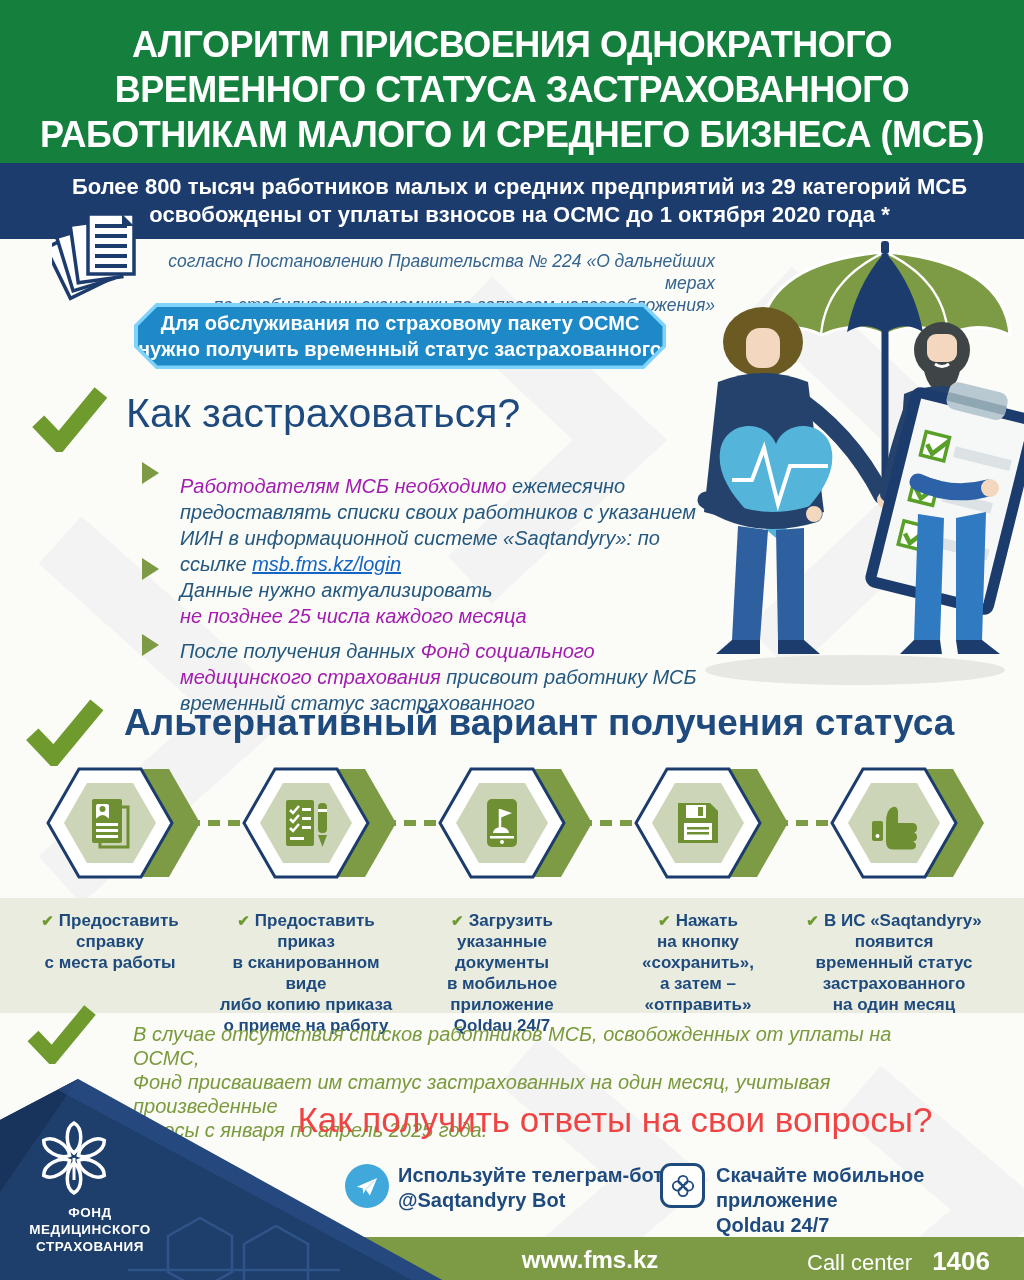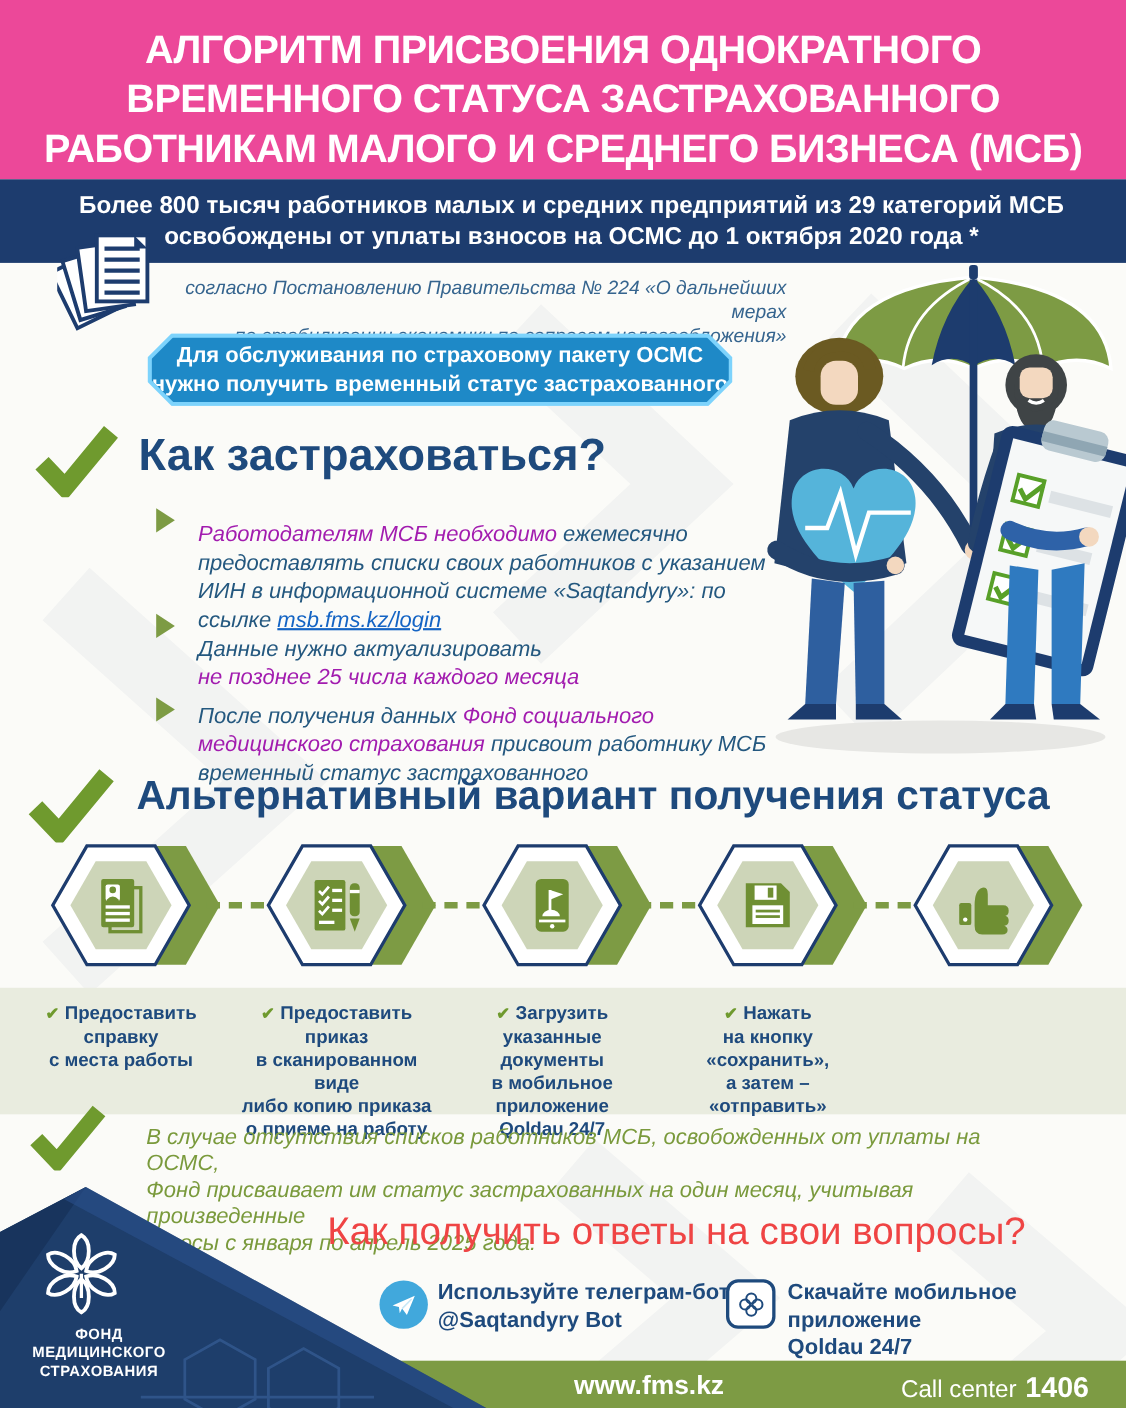"АЛГОРИТМ ПРИСВОЕНИЯ ОДНОКРАТНОГО" .header { background: #ec4899 -> #15803d }
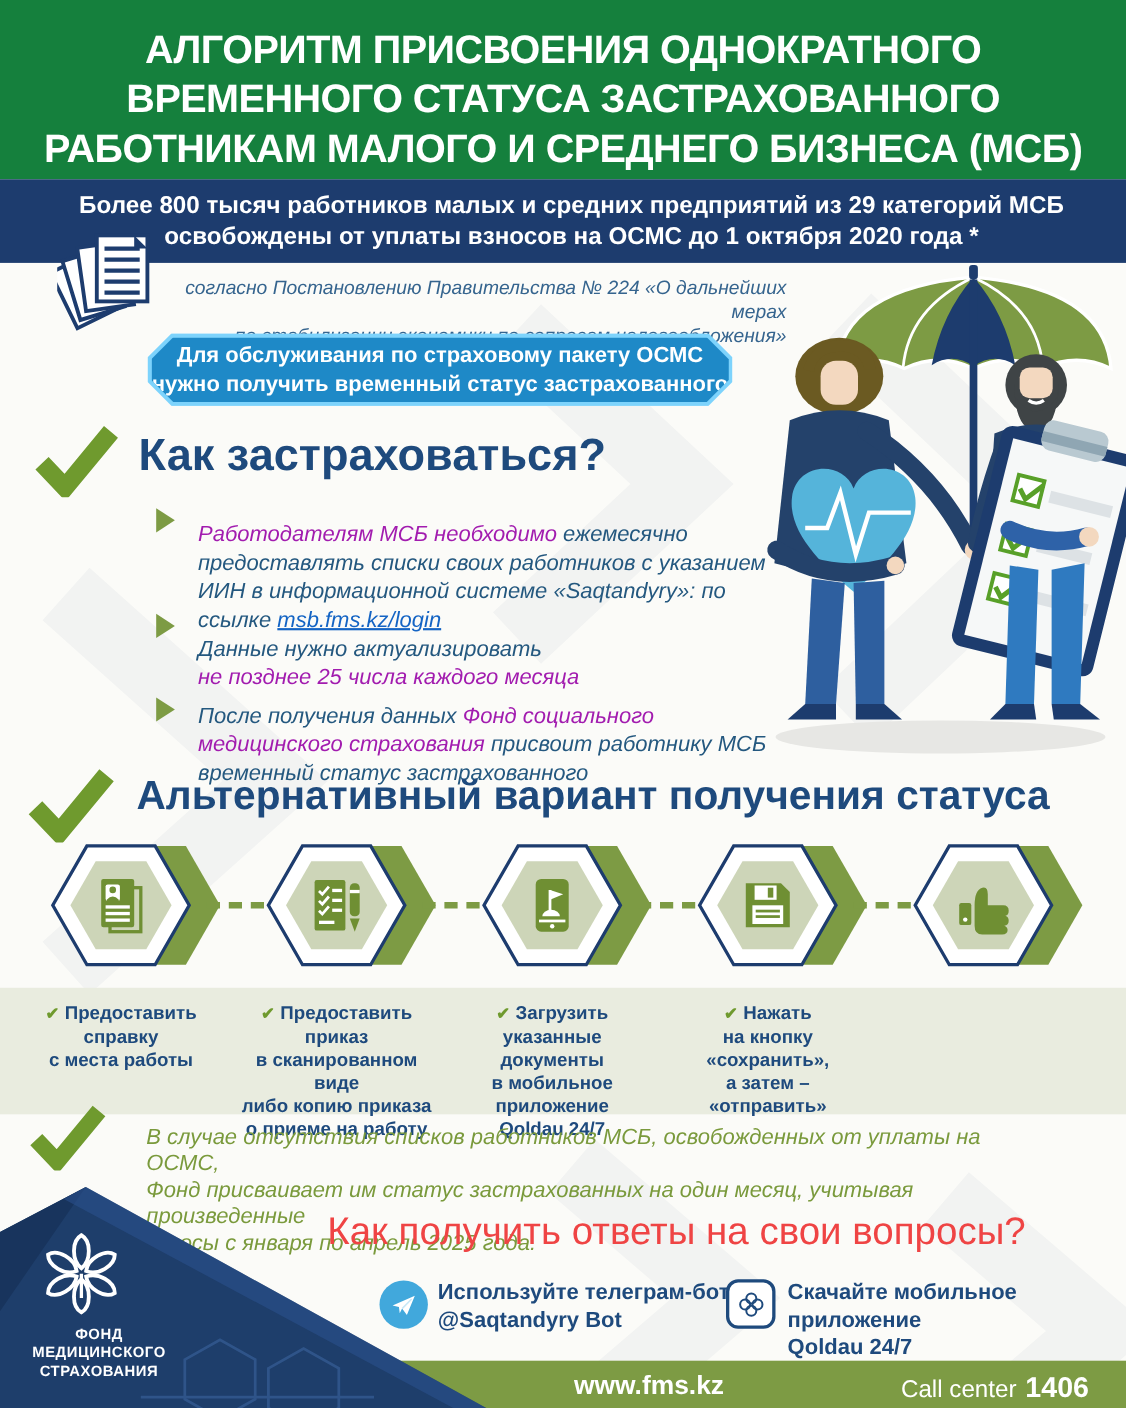"Как застраховаться?" .h1 { font-weight: 700 -> 400 }
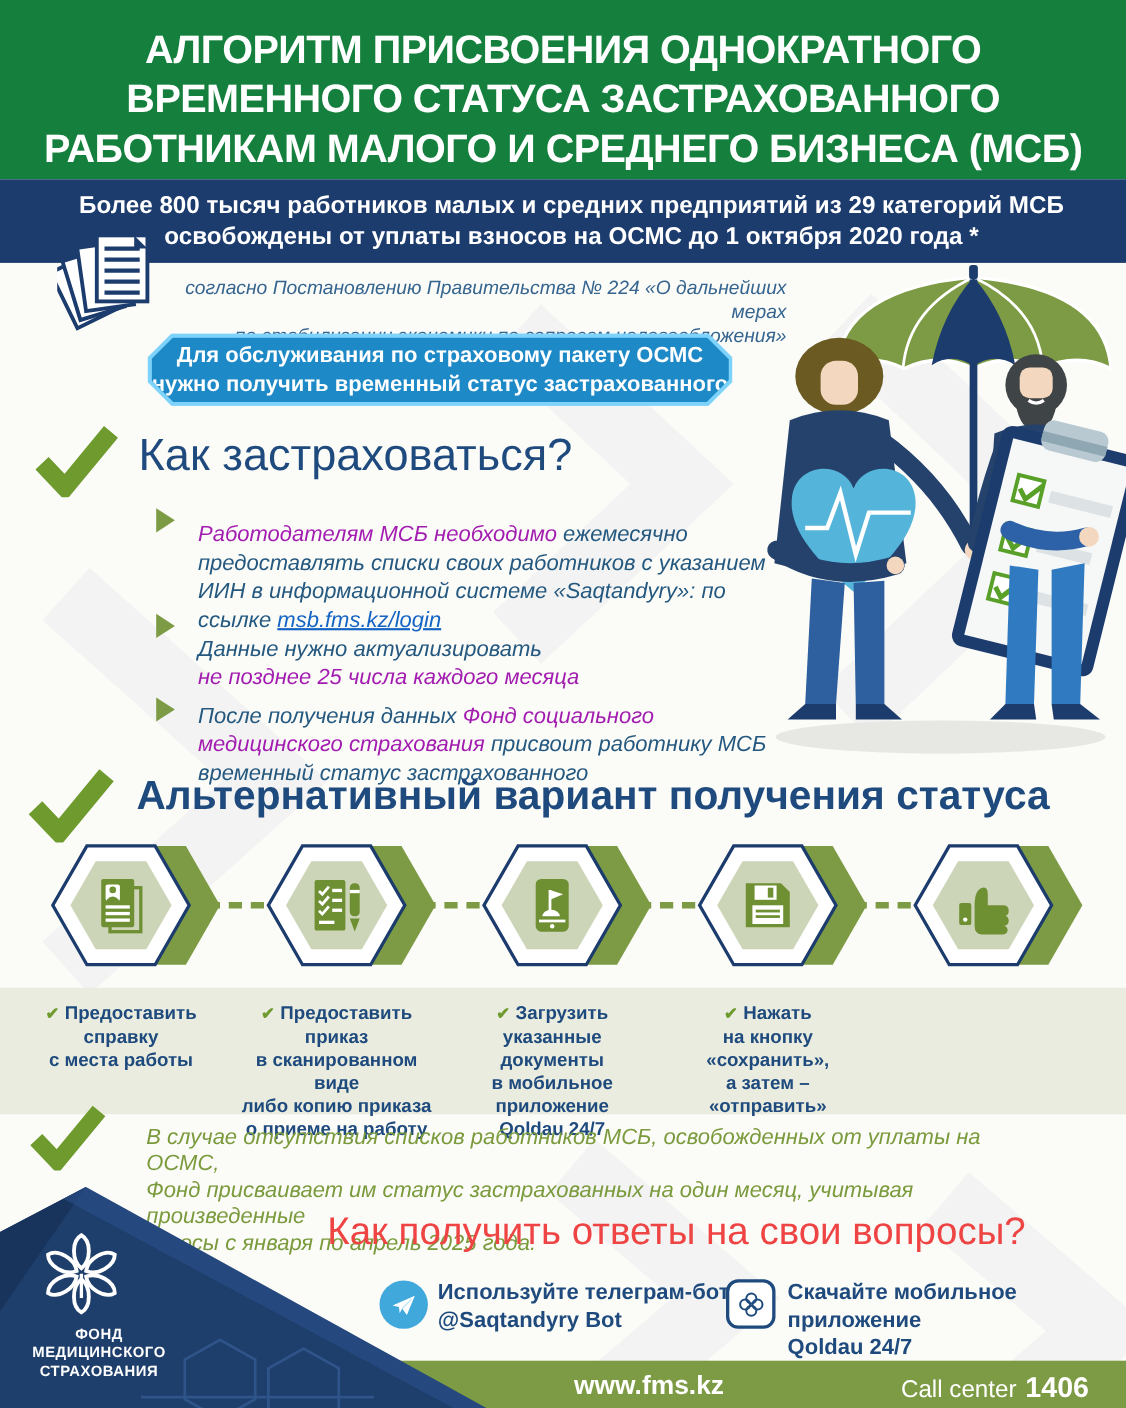"✔ В ИС «Saqtandyry»" div.step { html: none -> <div> <div><span>✔</span><span>В ИС «Saqtandyry»</span></div> <div>появится временный статус застрахованного на один месяц</div> </div> }
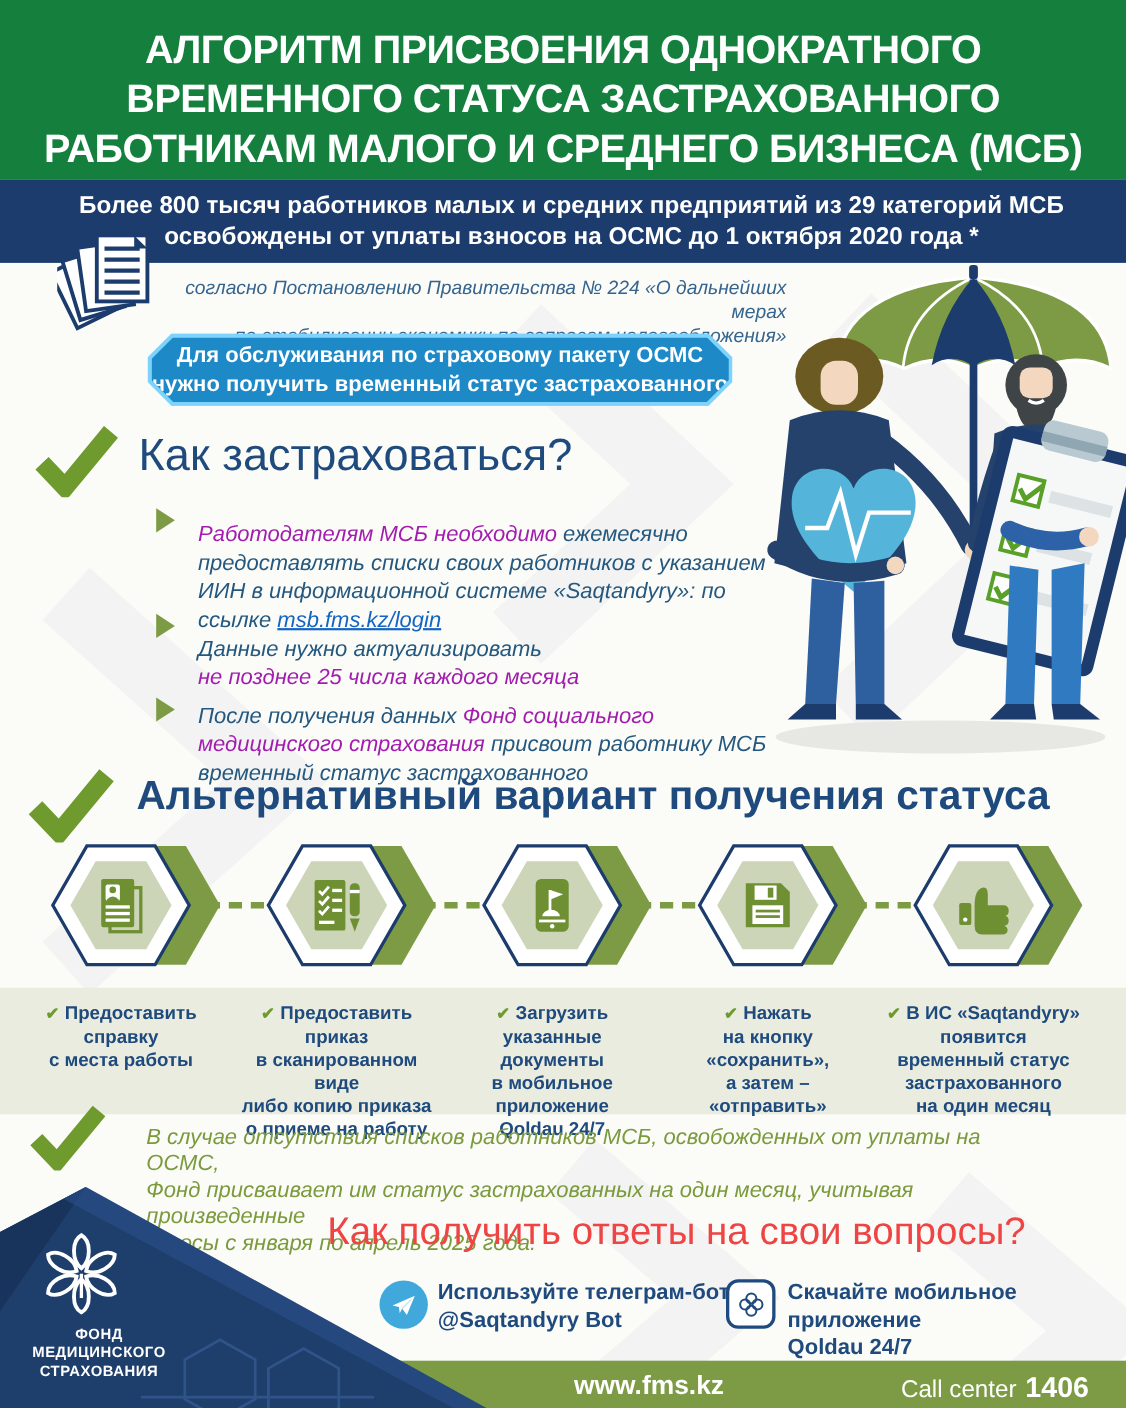"1406" .footer-call .num { margin-left: 8px -> 20px }
